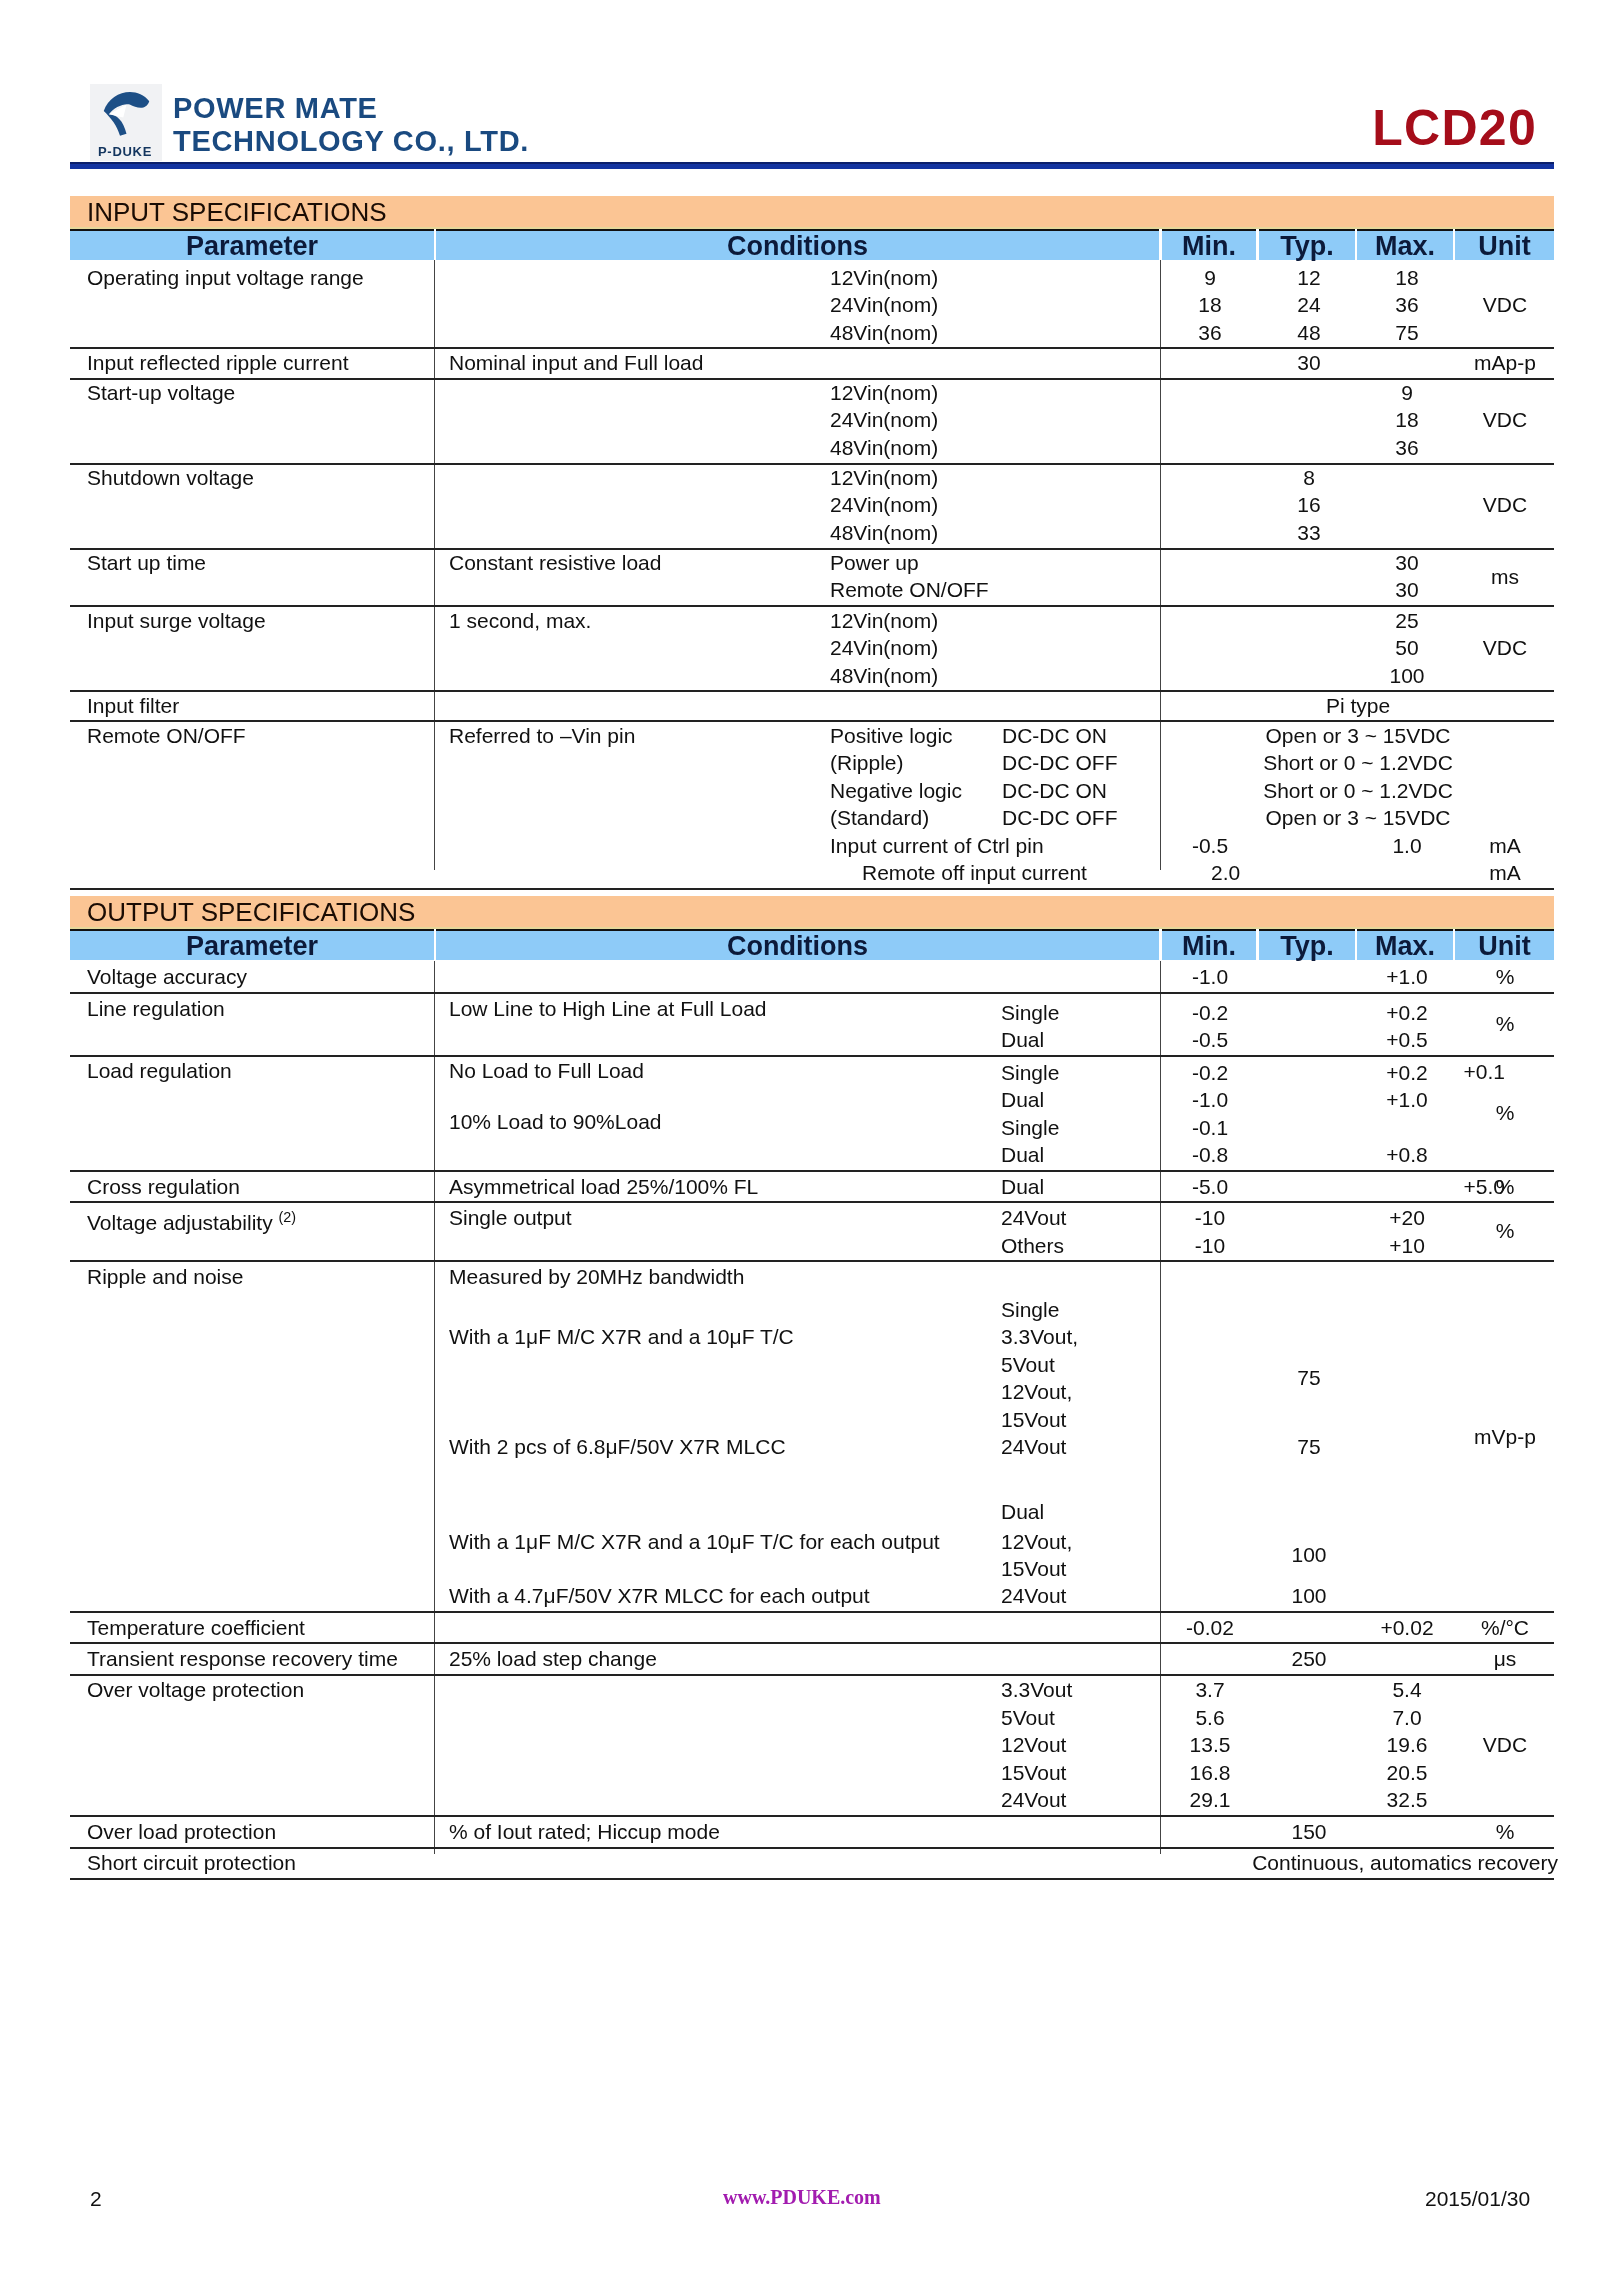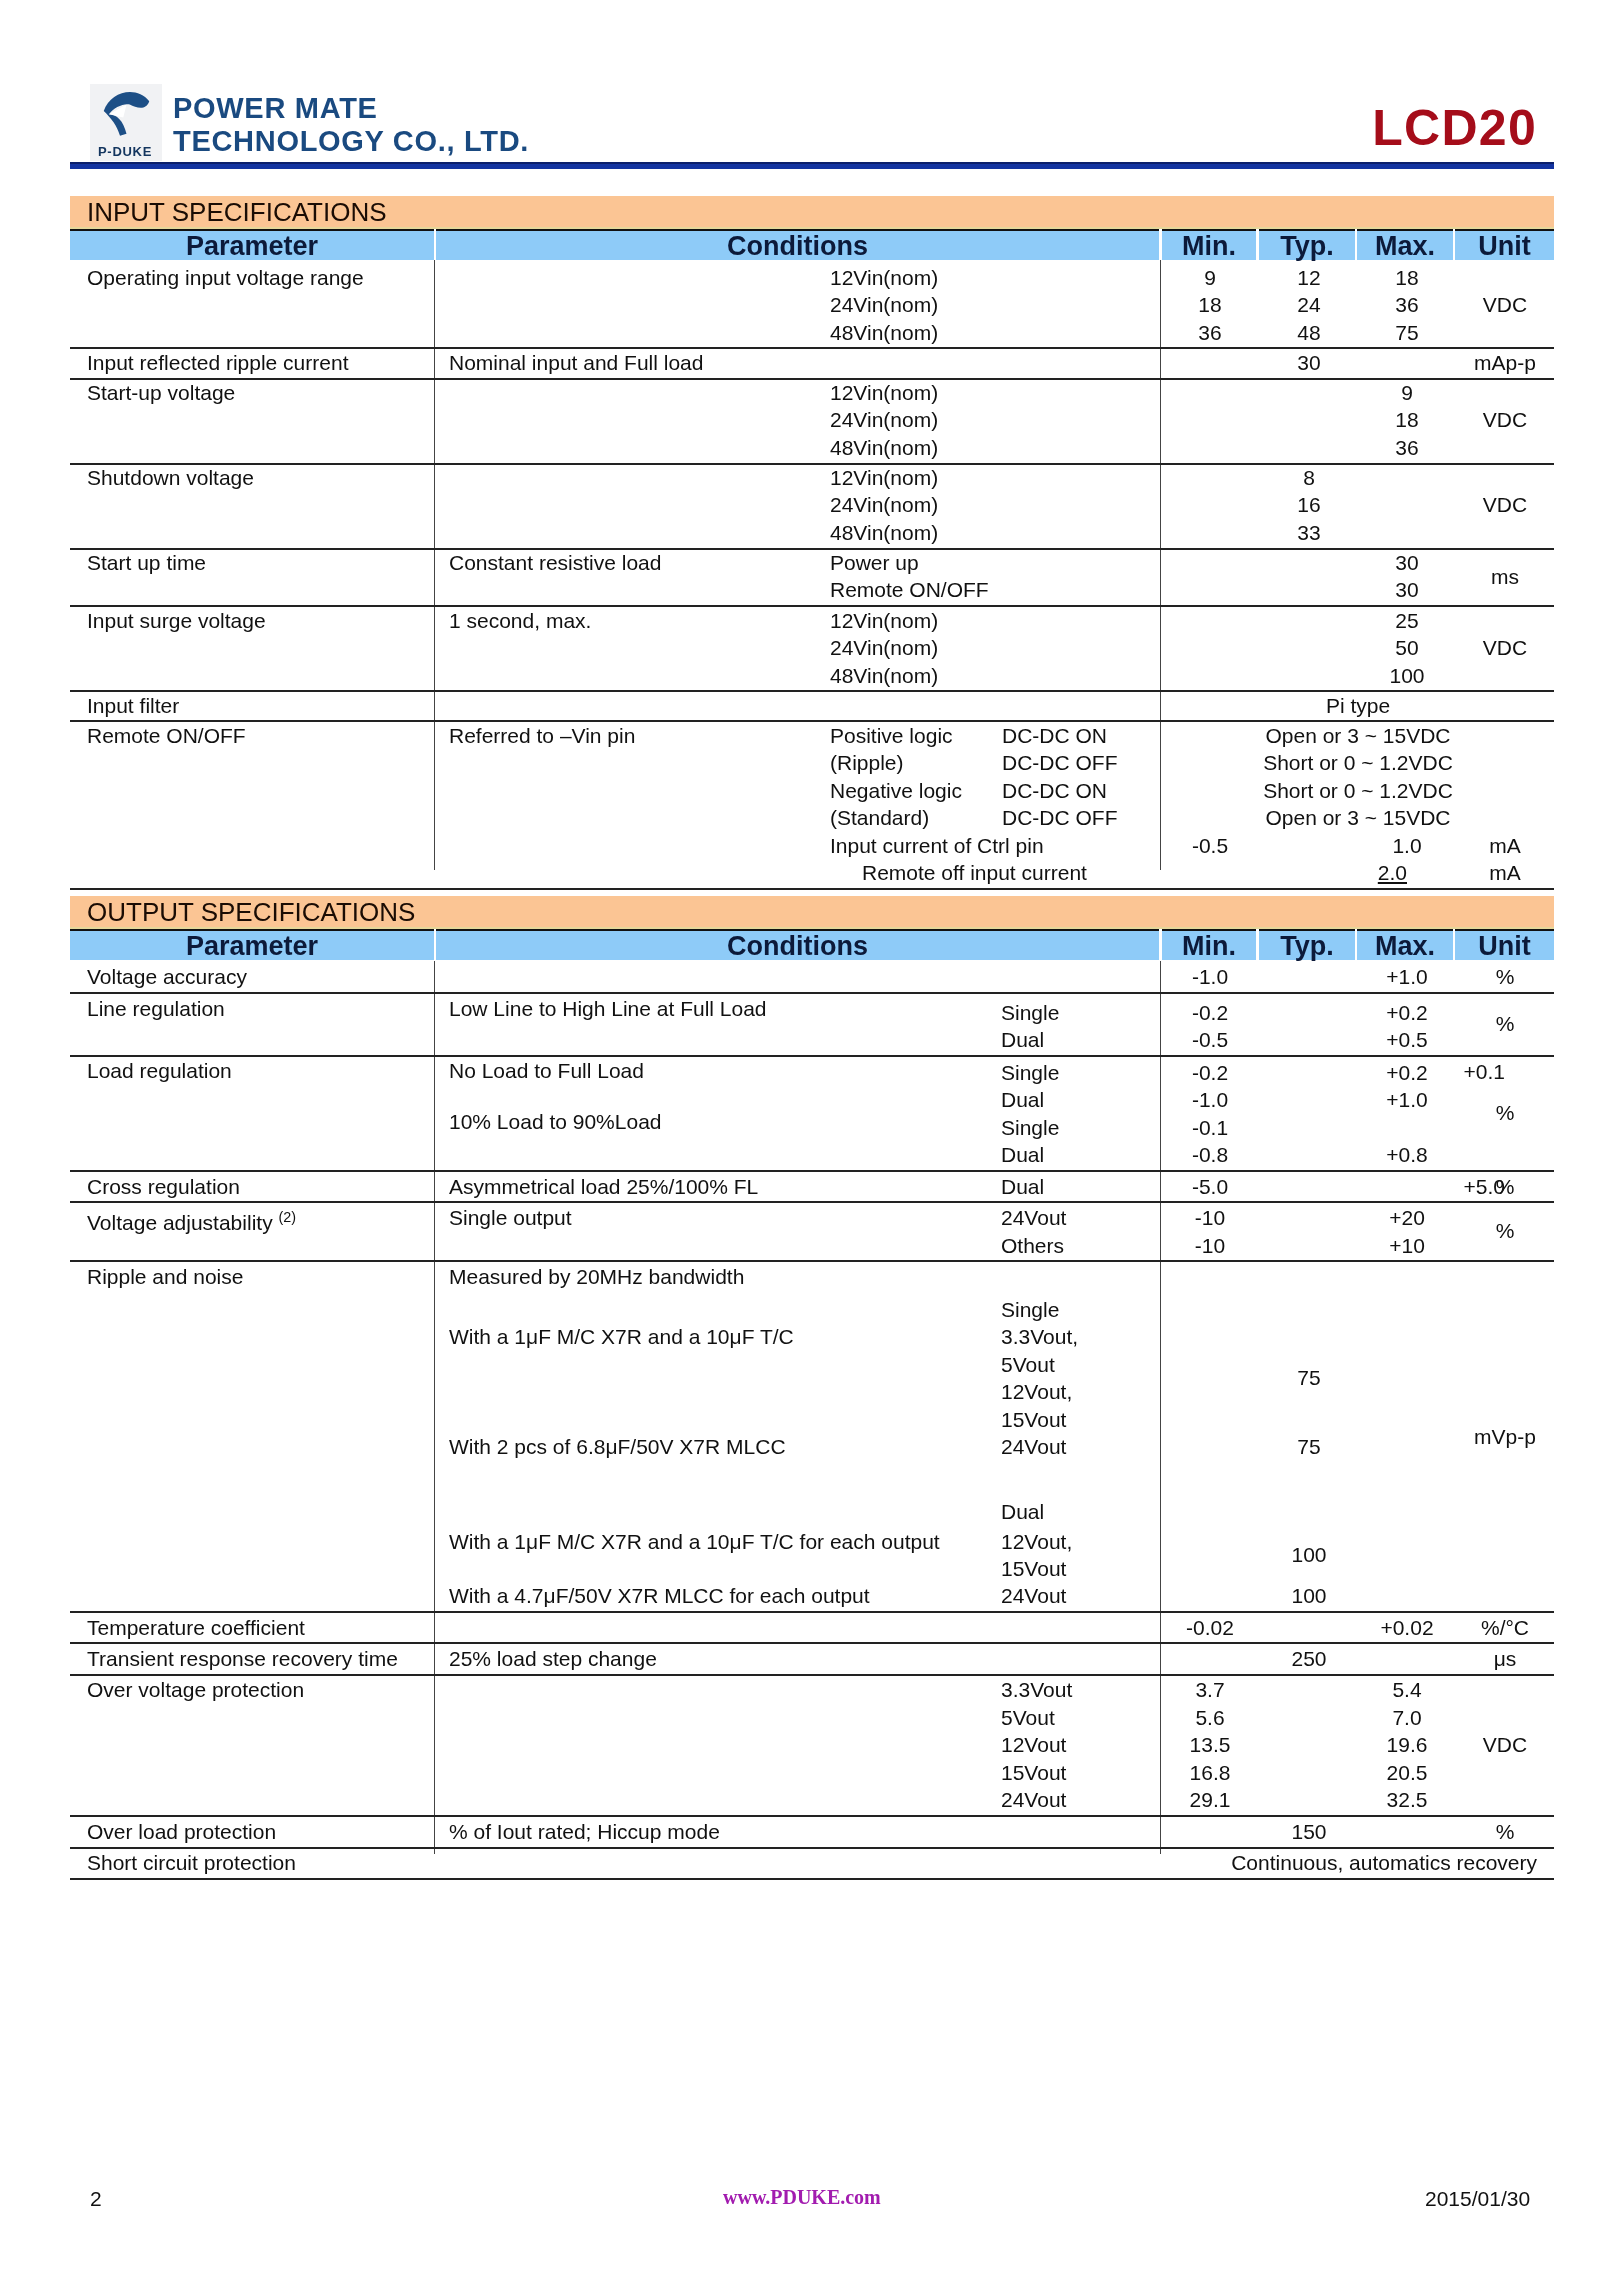"2.0" div.abs { text-align: right -> left; text-decoration: underline -> none }
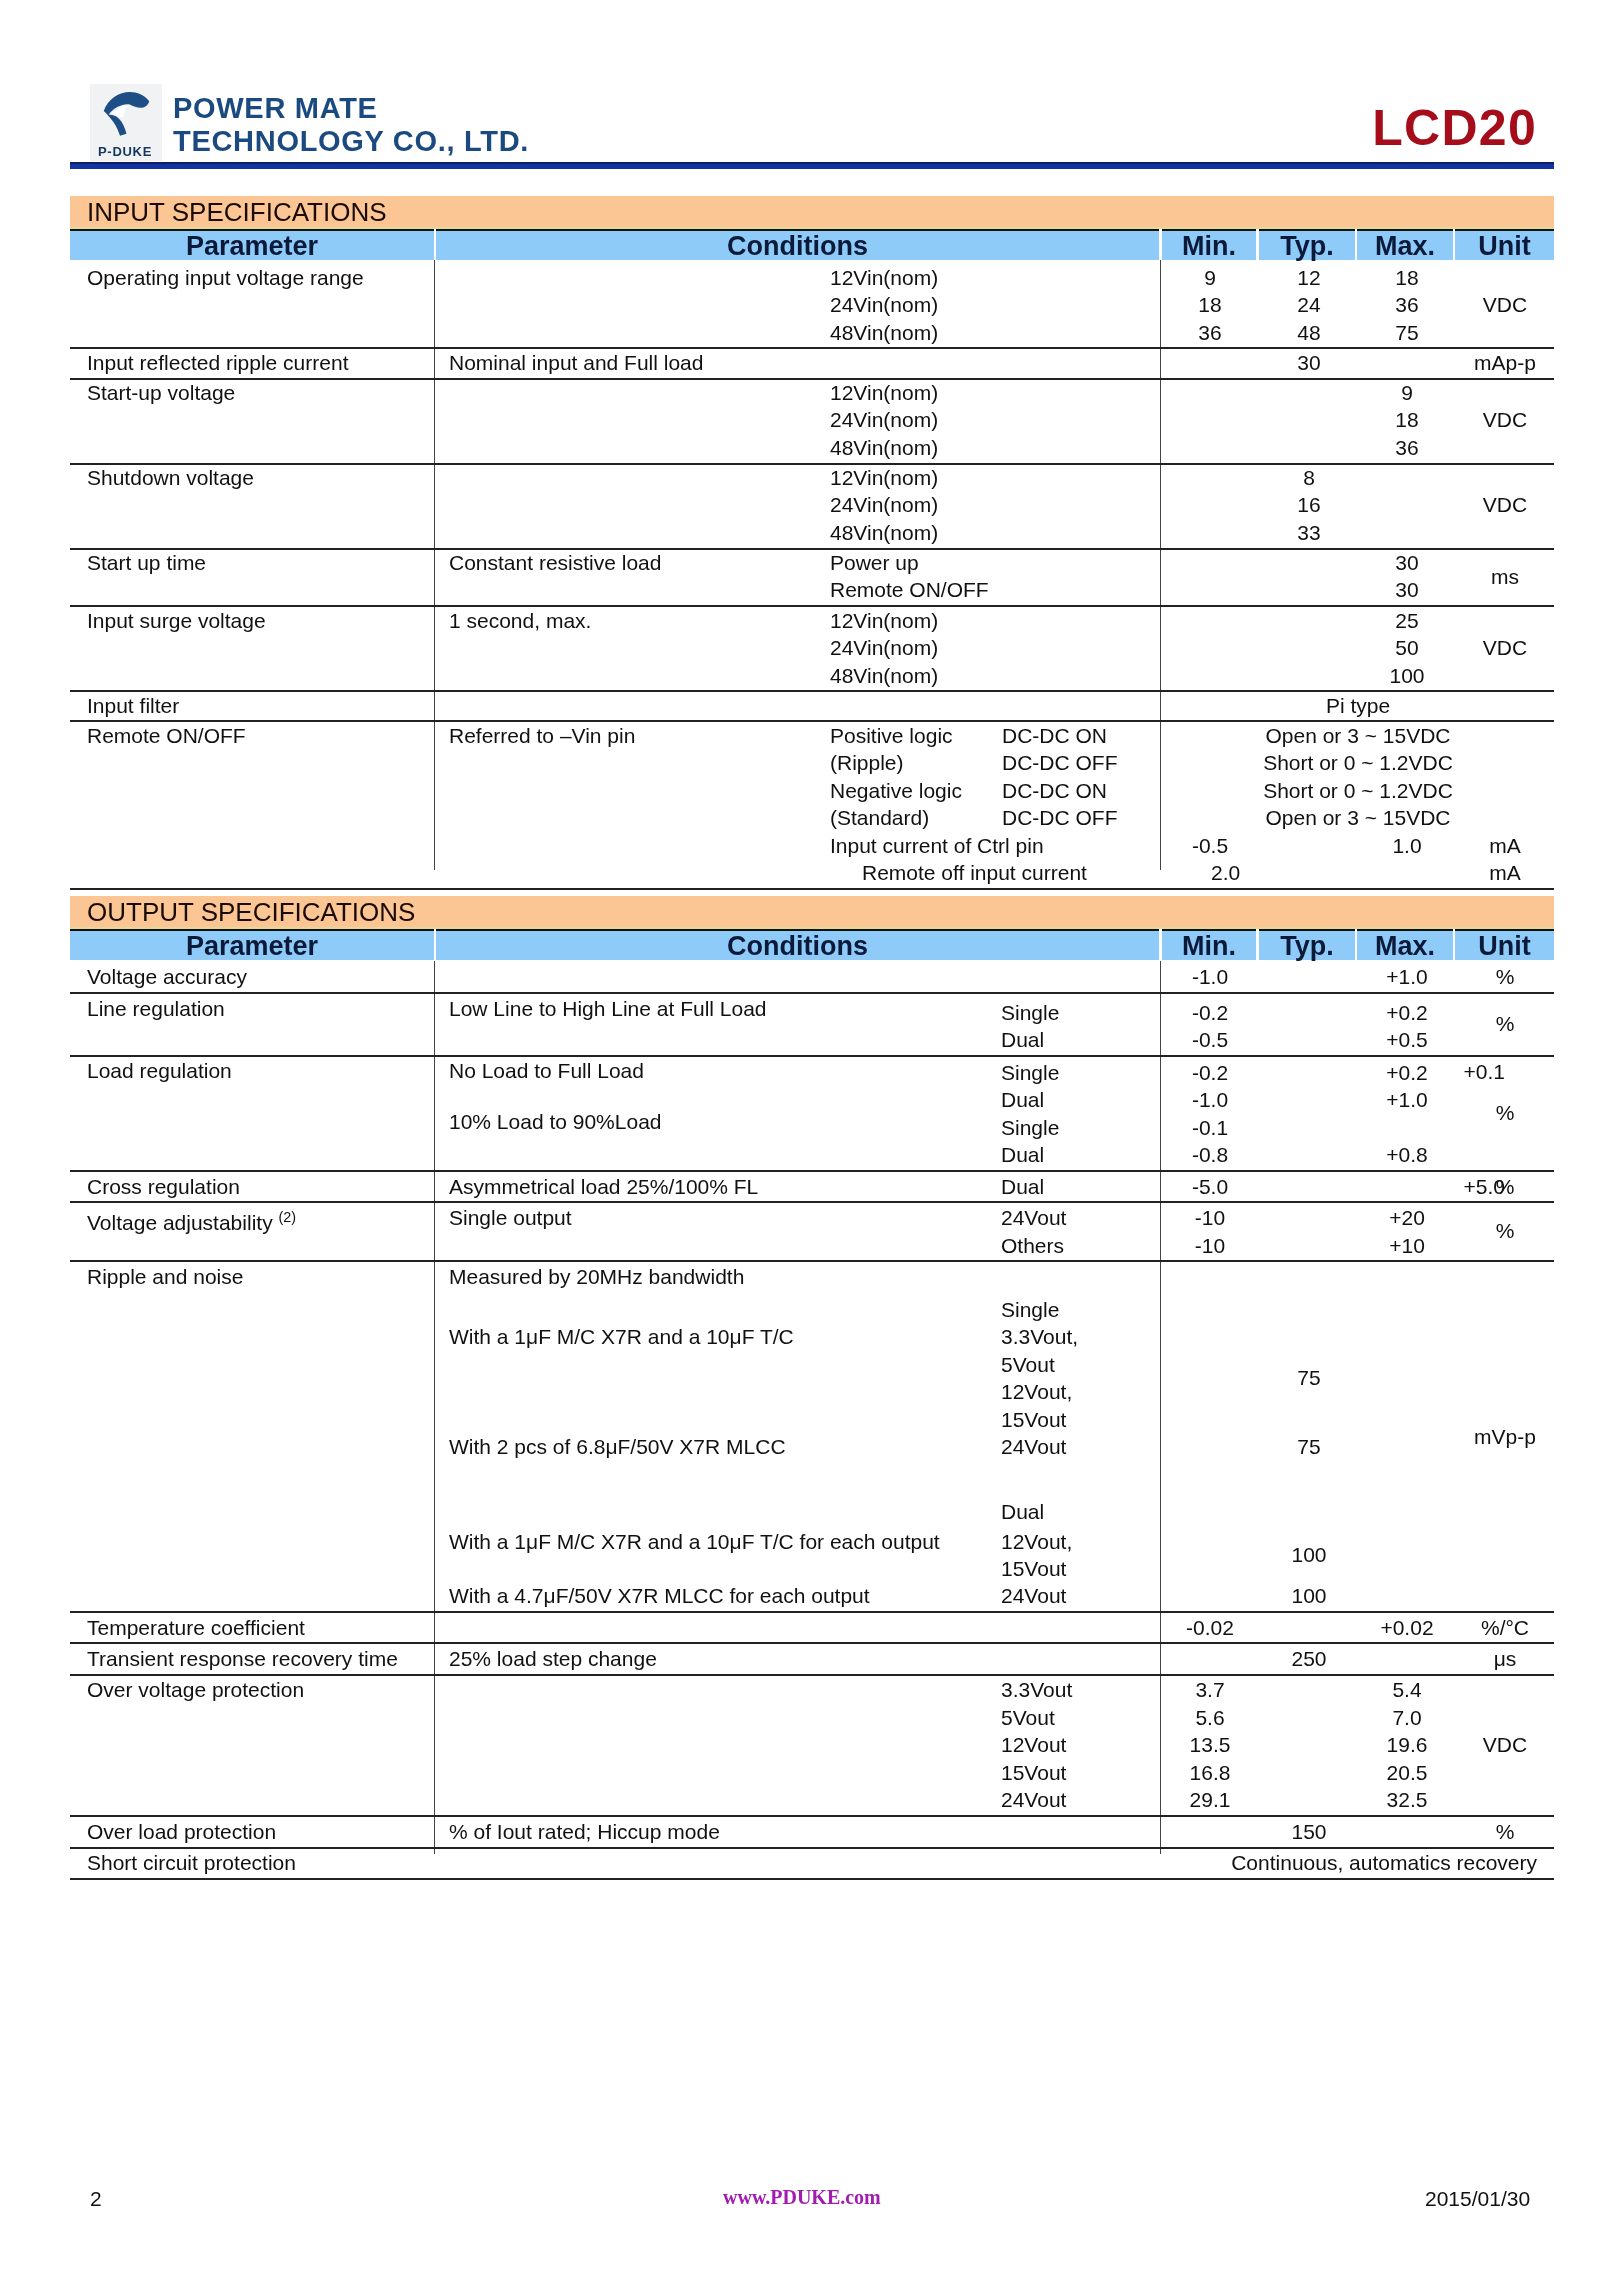"Continuous, automatics recovery" div.abs { right: 85px -> 64px }
